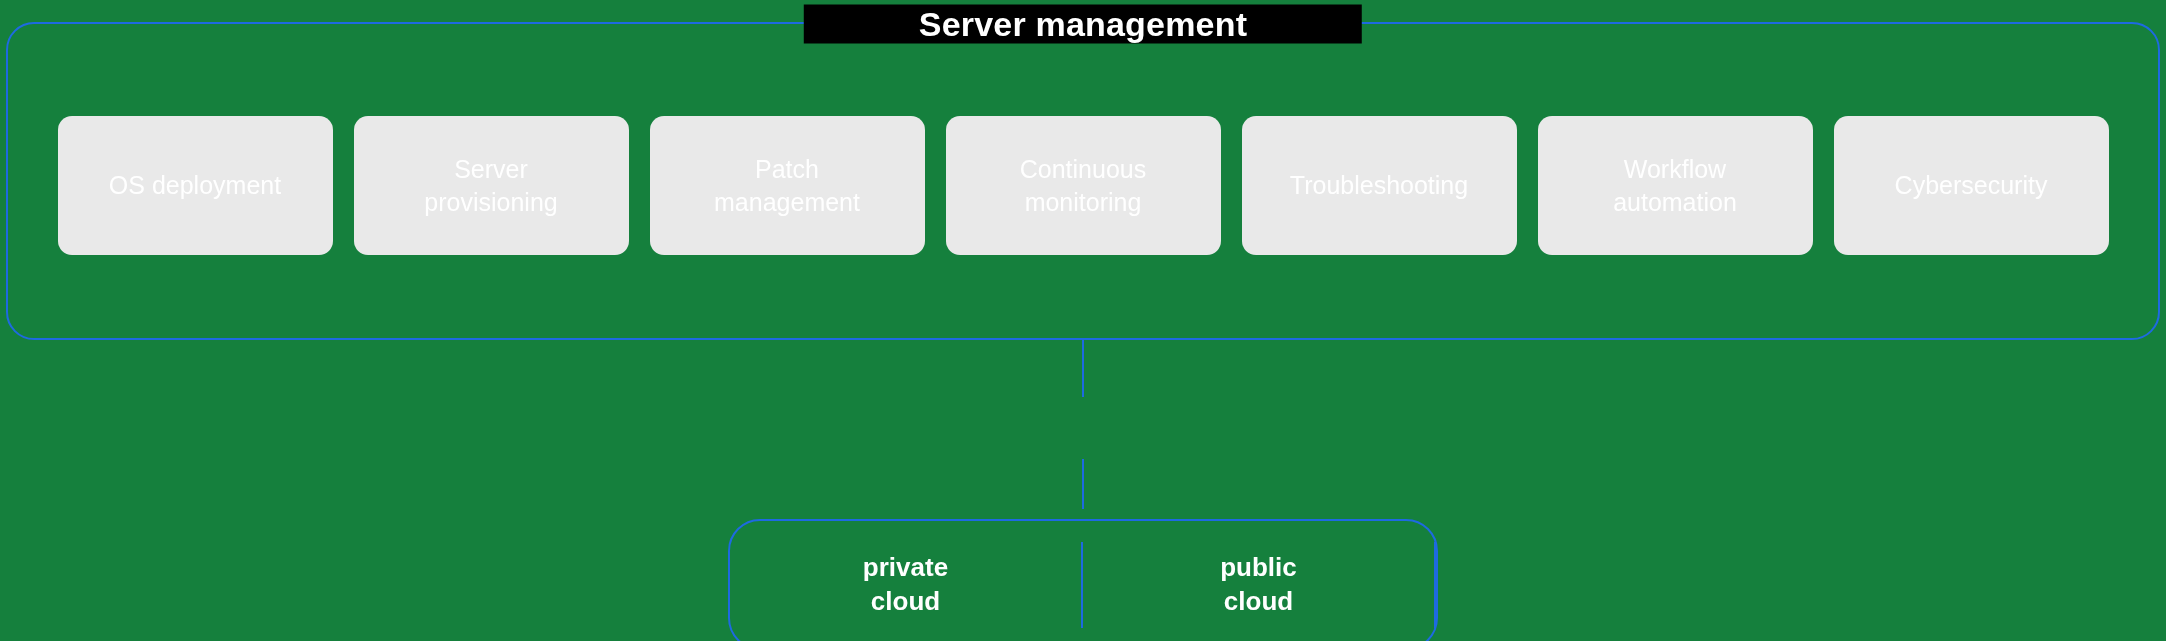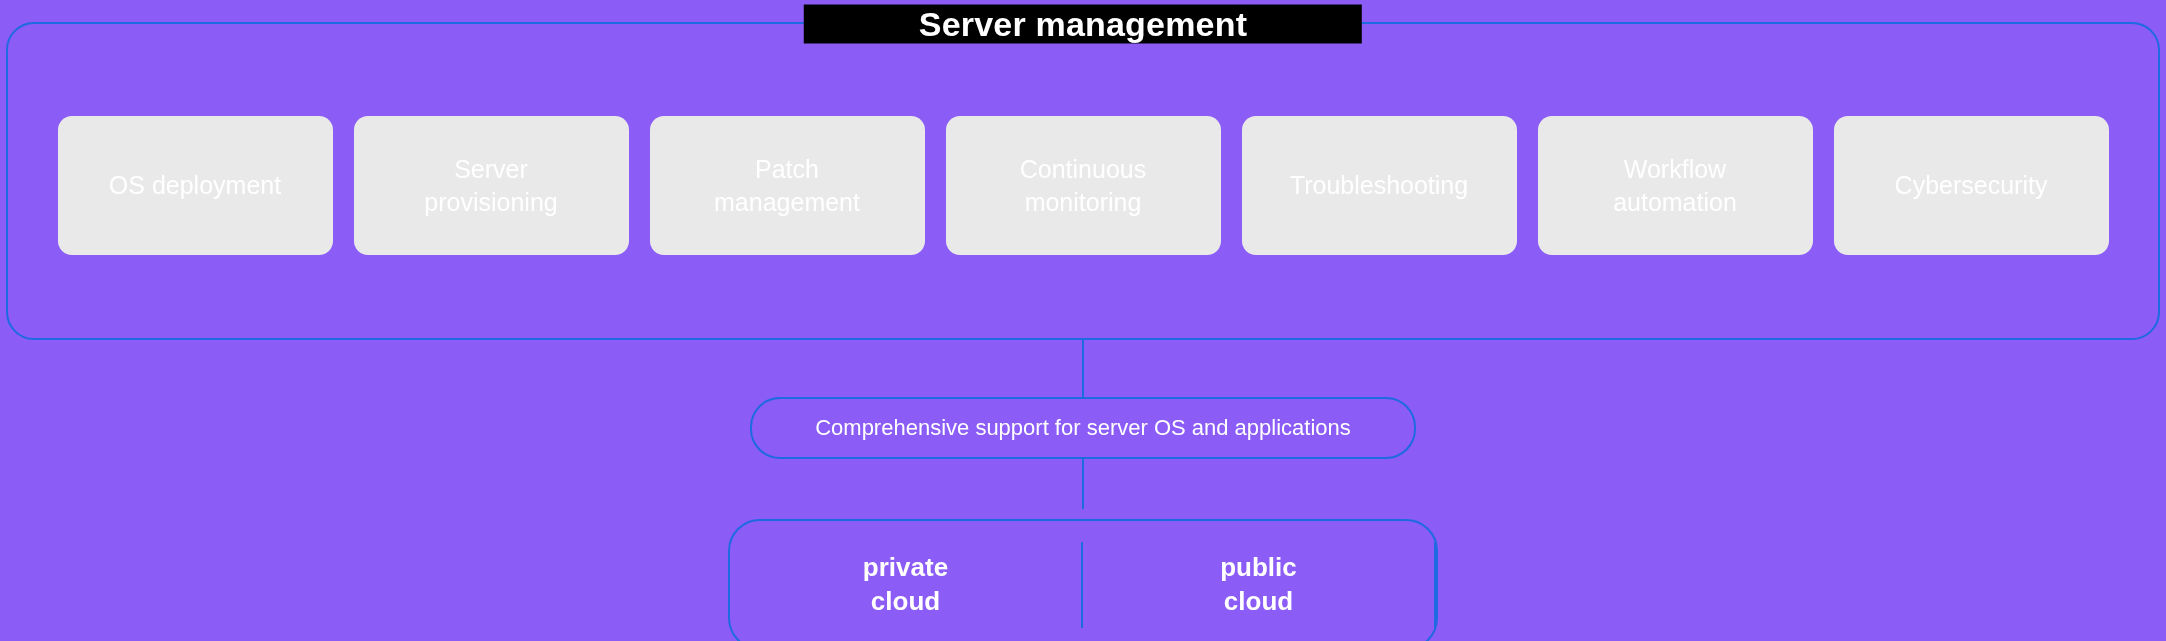"Server management" .stage { background: #8b5cf6 -> #15803d }
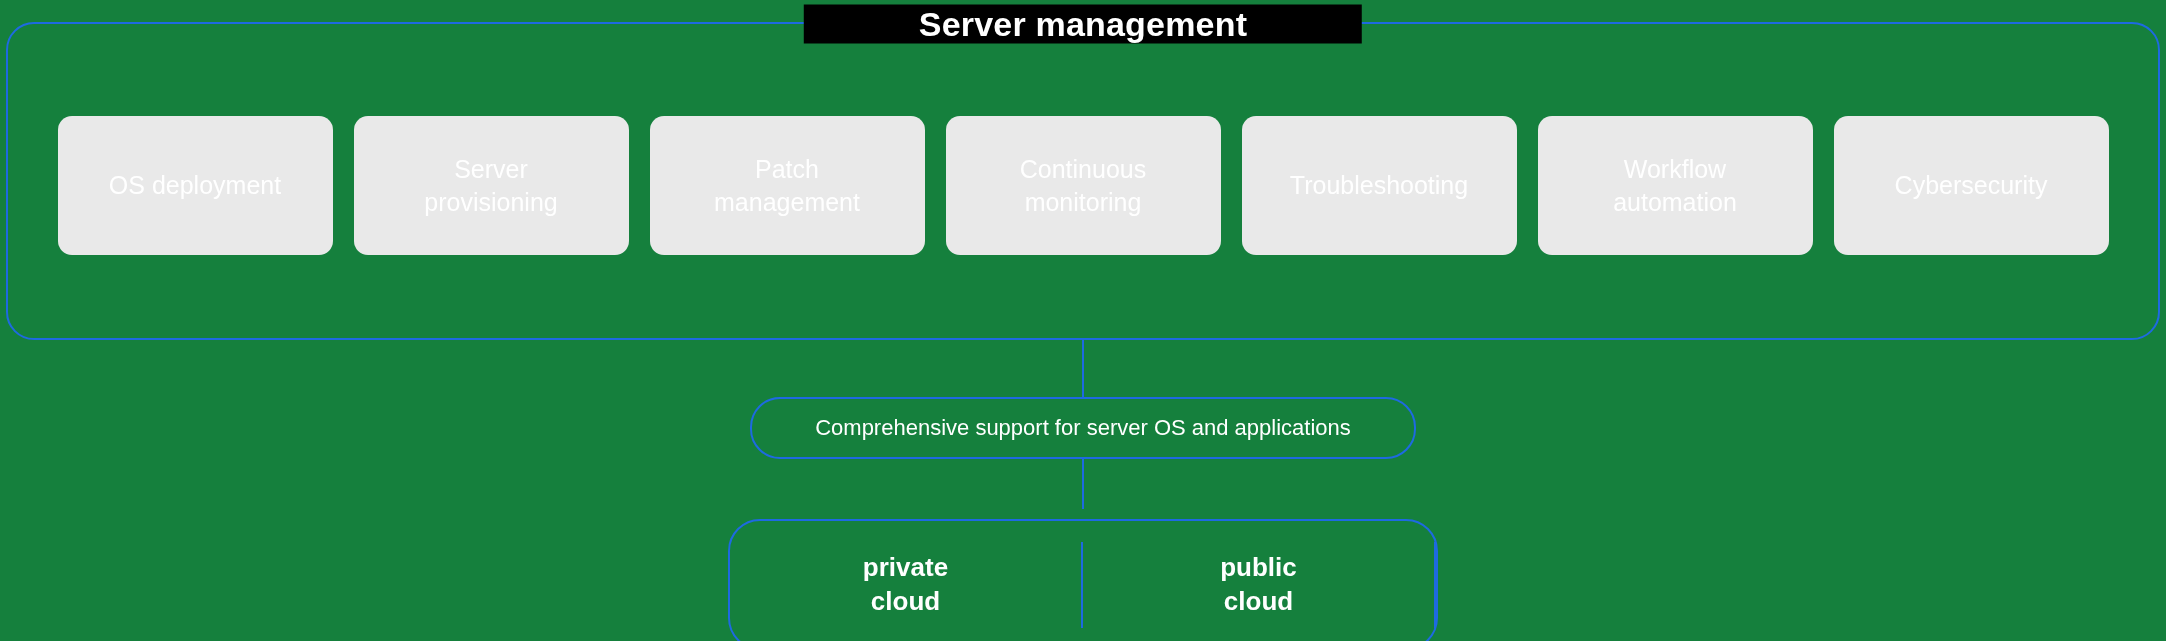"Comprehensive support for server OS" div.support-pill { html: <div> <span>Comprehensive support for server OS and applications</span> </div> -> none }
